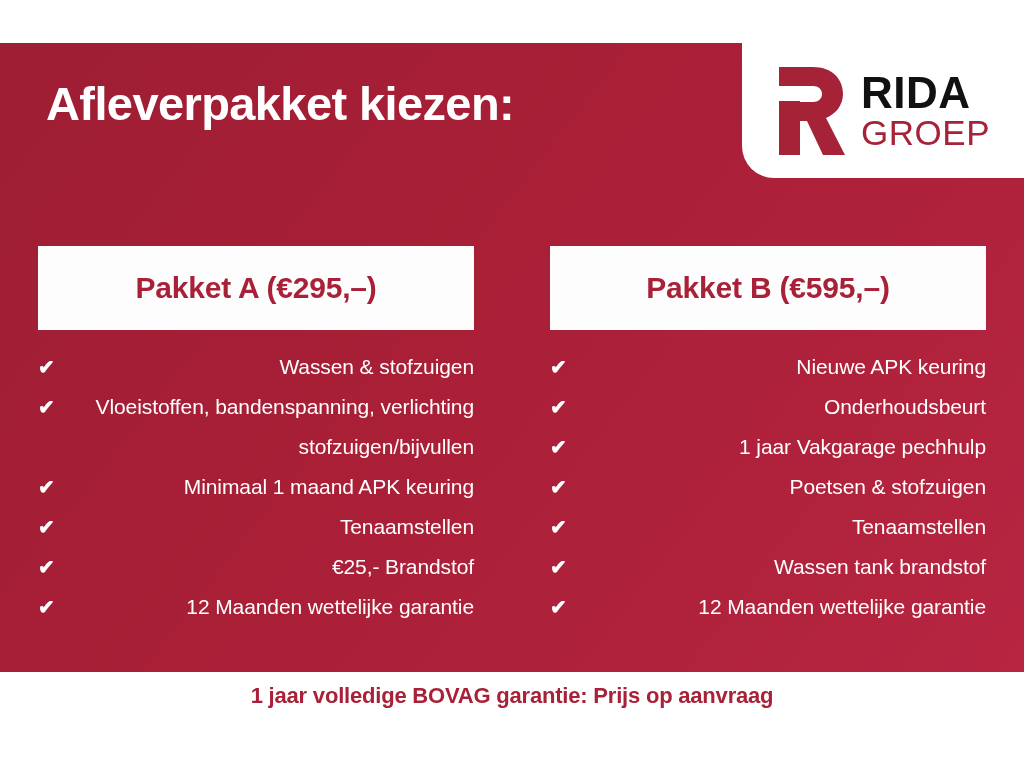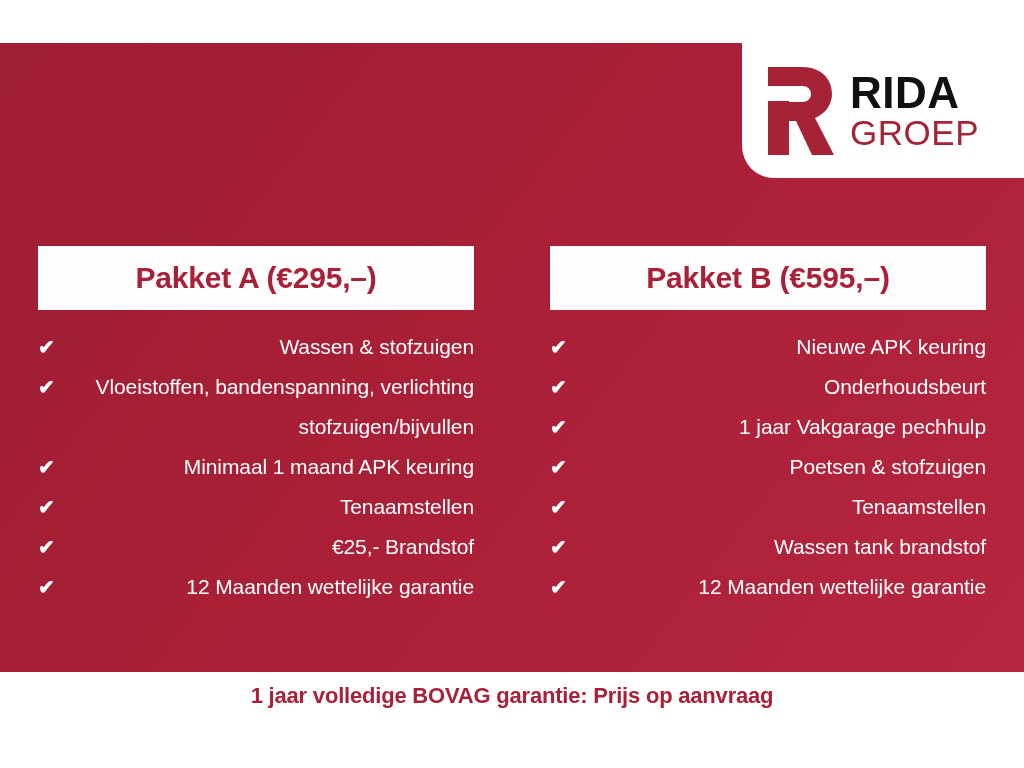"Afleverpakket kiezen:" div.headline { html: none -> <div>Afleverpakket kiezen:</div> }
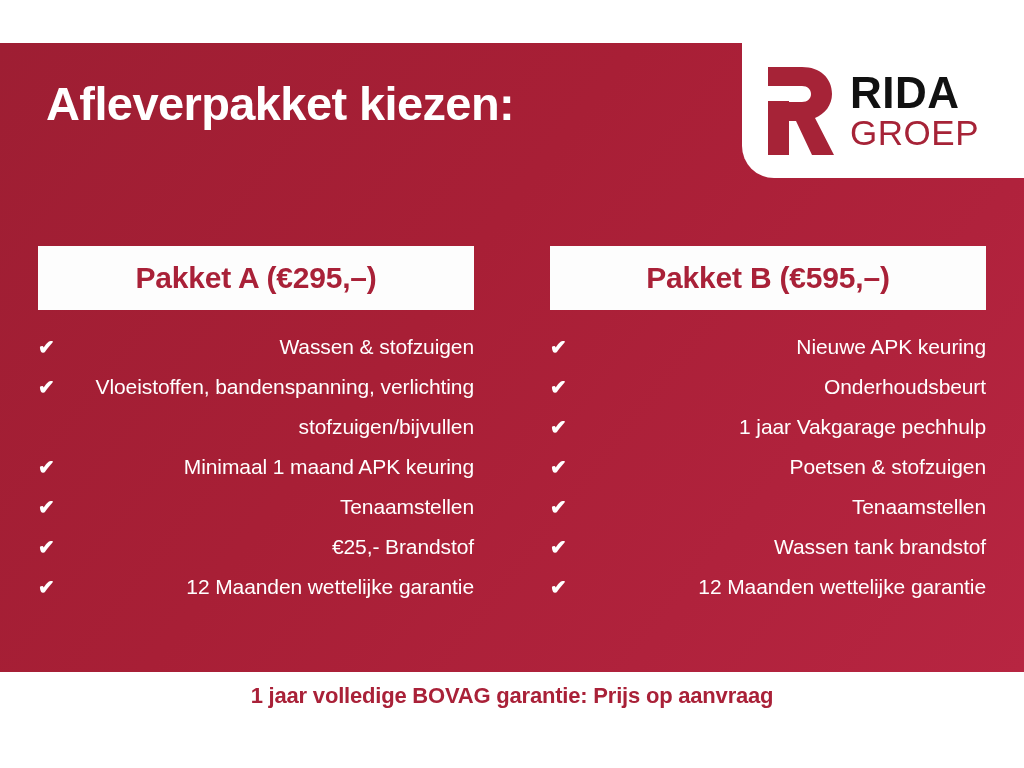"RIDA" .logo-inner { padding-right: 45px -> 34px }
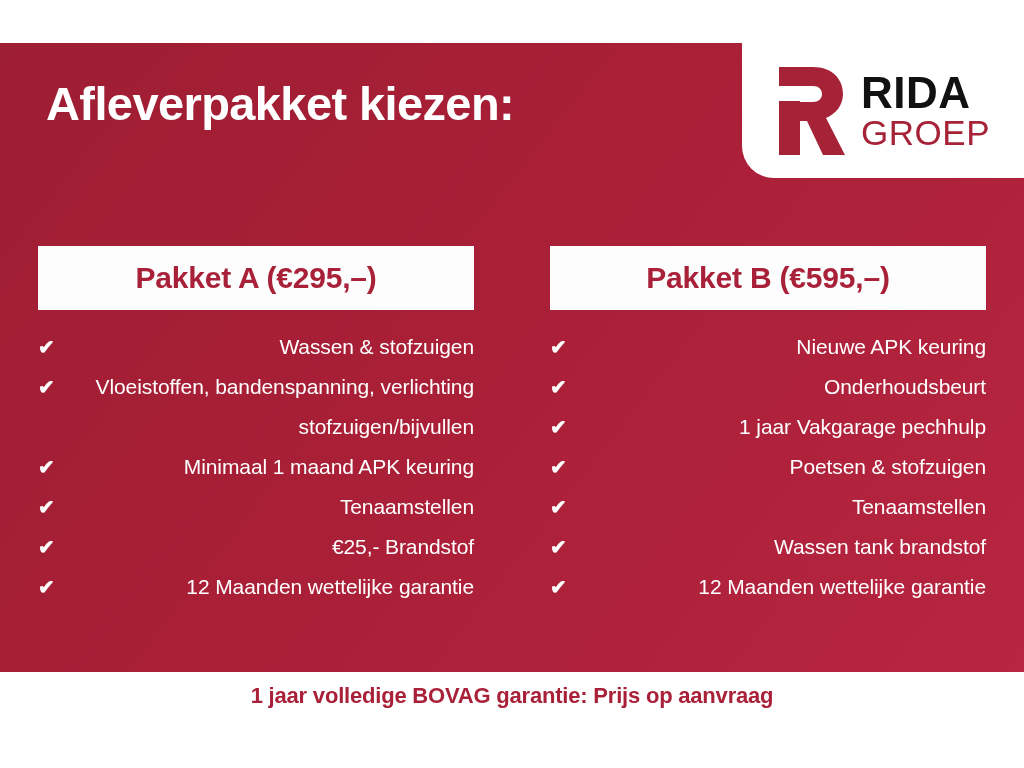"Pakket A (€295,–)" .pkg-card { height: 64px -> 84px }
